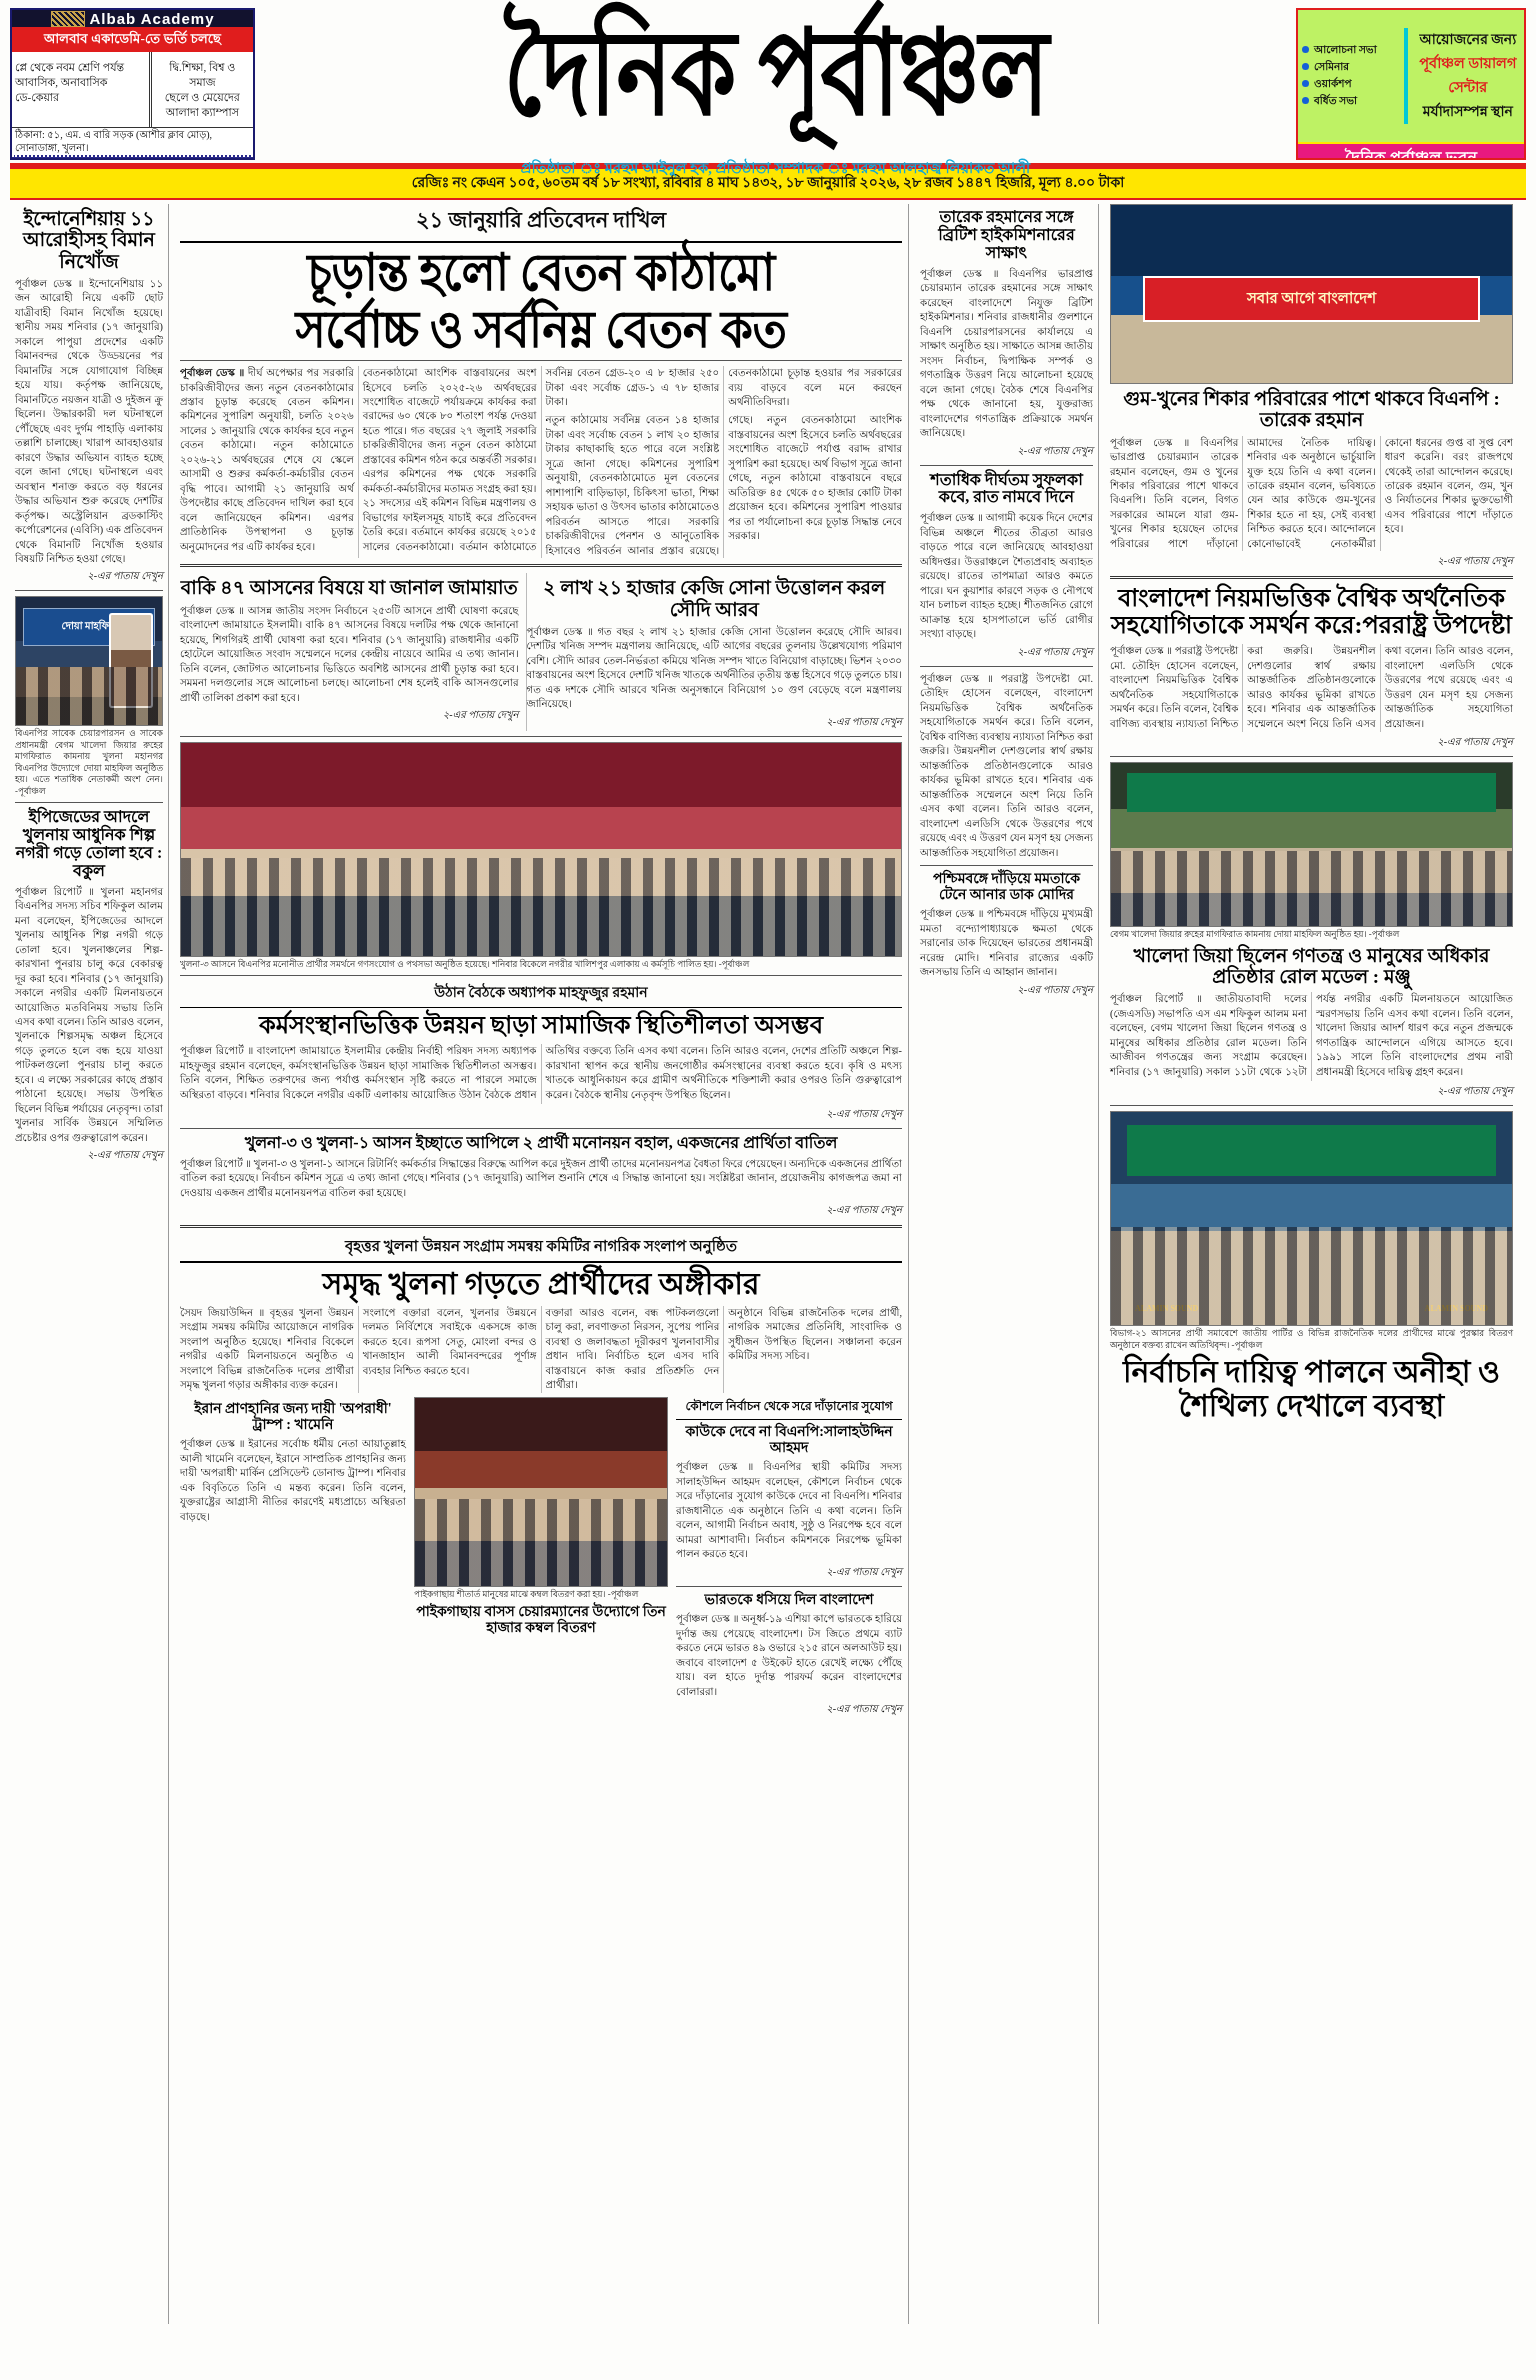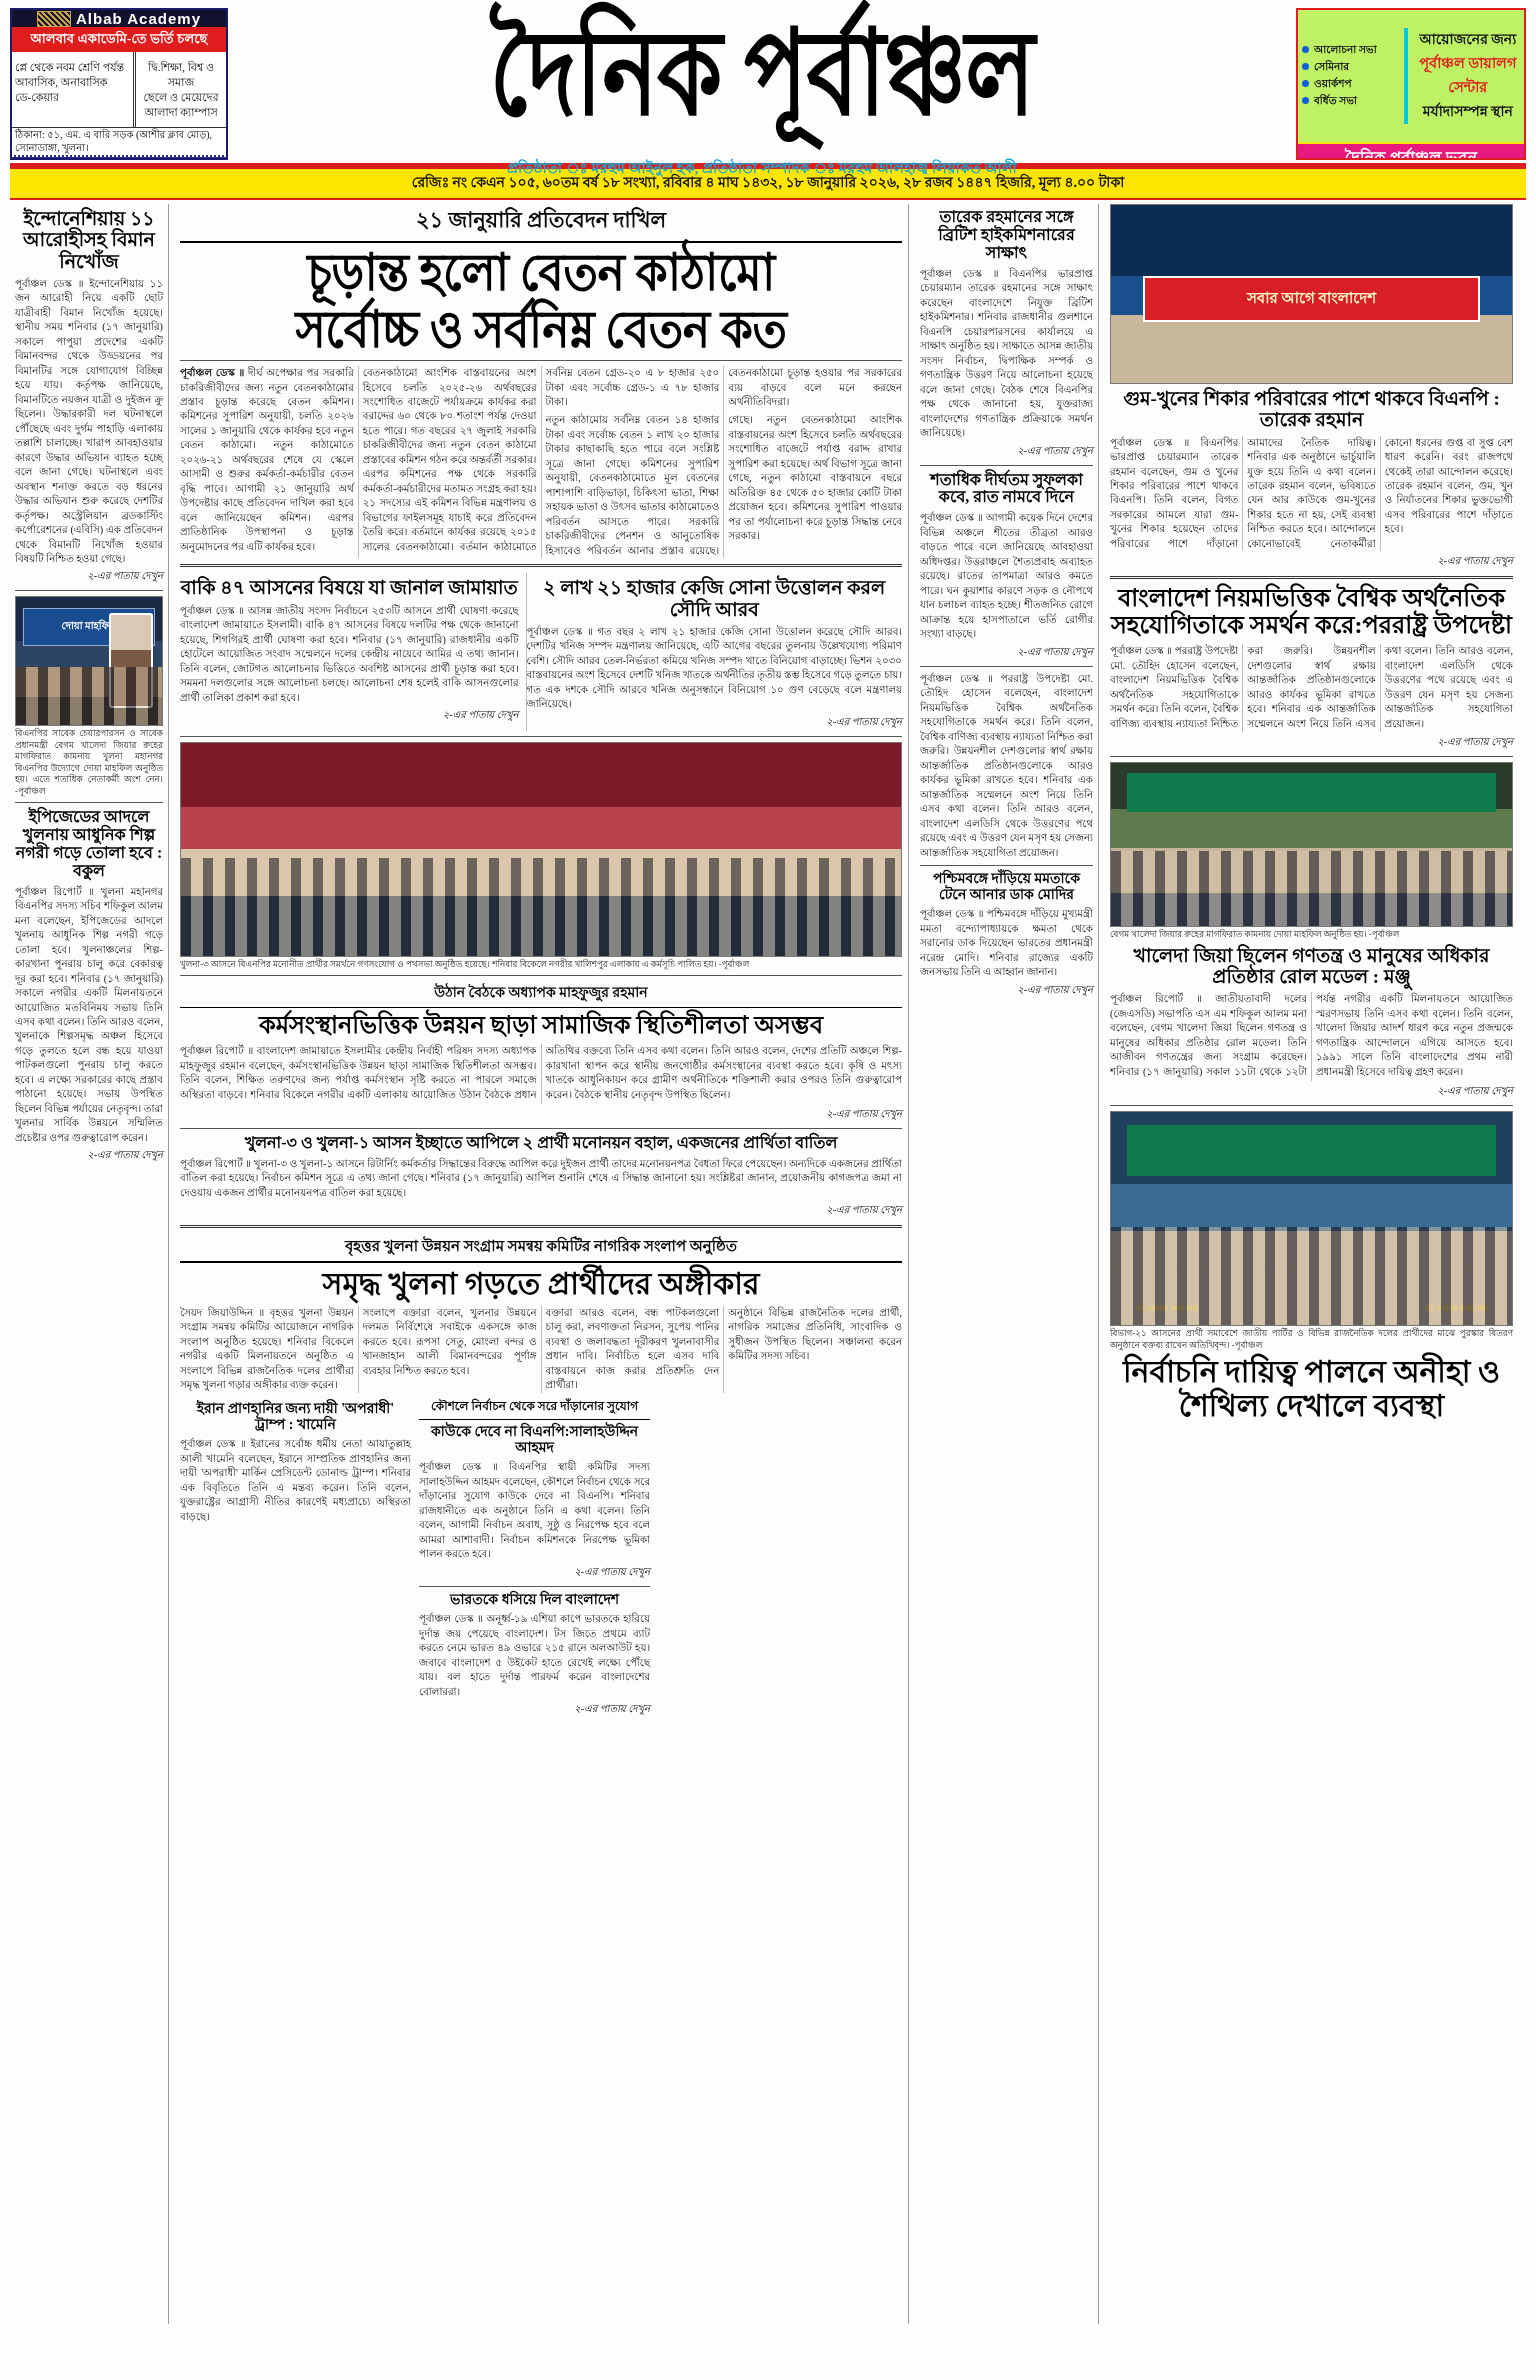"Albab Academy" .ad-left { width: 218px -> 245px }
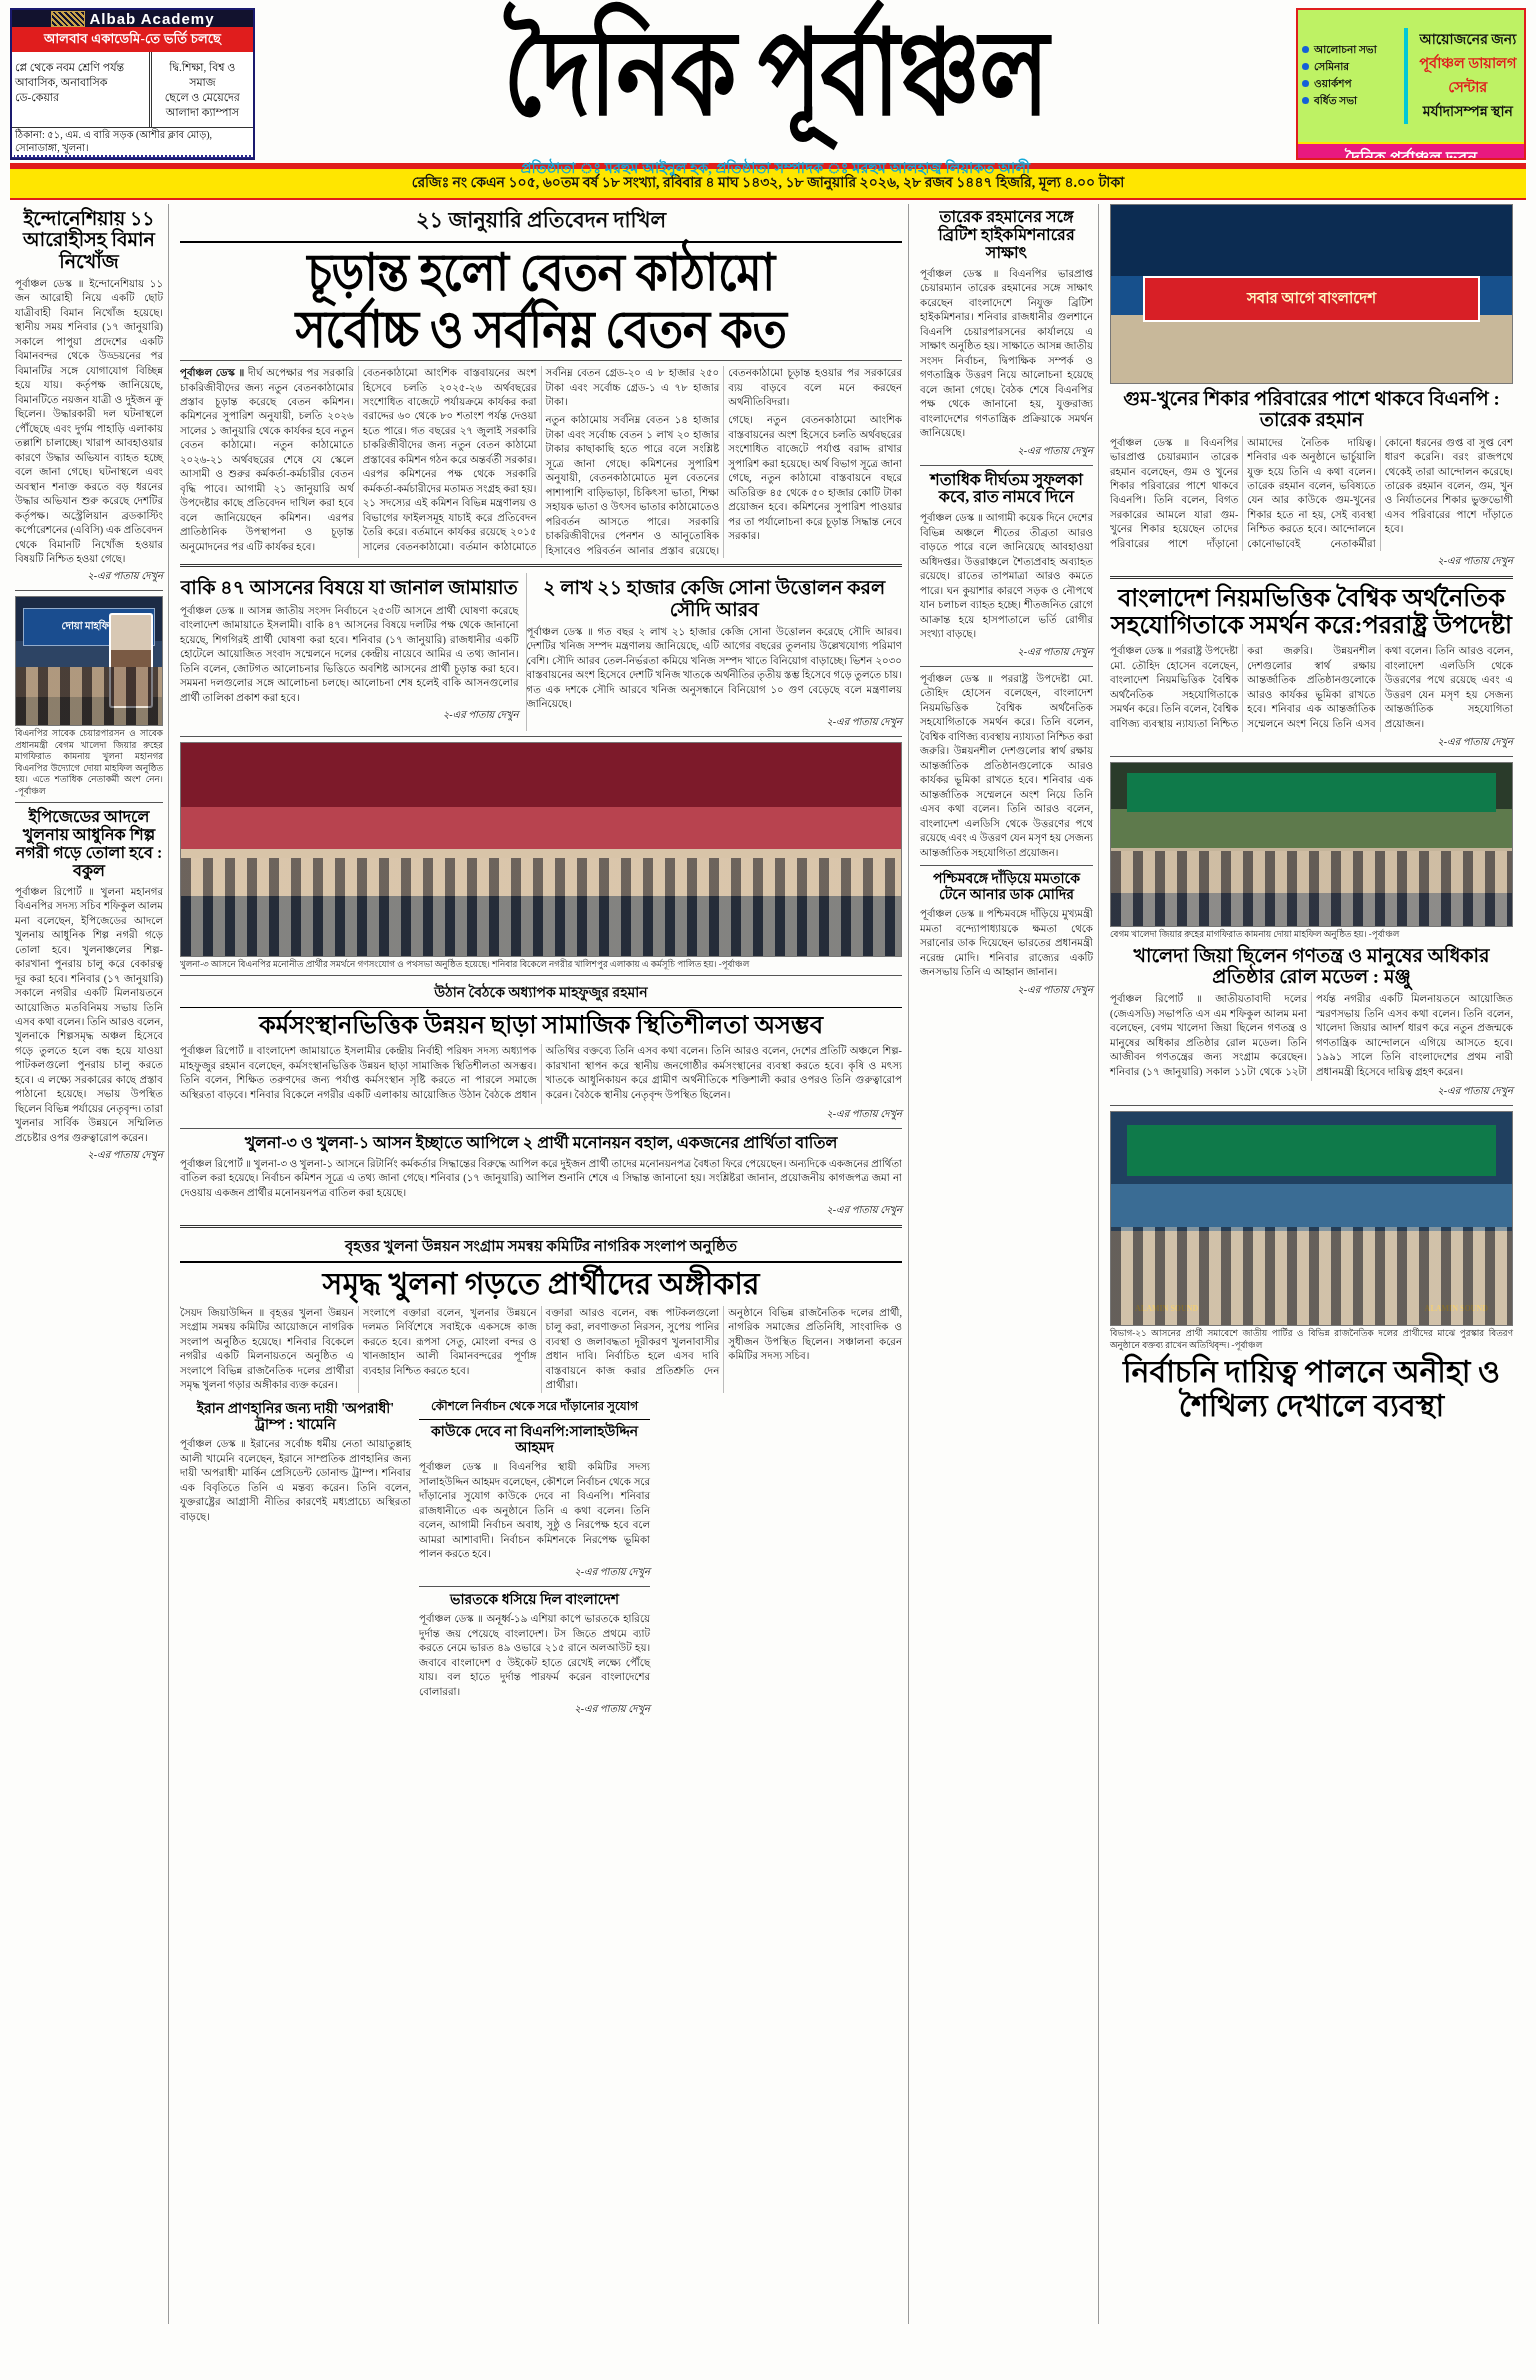"পাইকগাছায় শীতার্ত মানুষের মাঝে কম্বল" div { html: none -> <div> <div></div> <div>পাইকগাছায় শীতার্ত মানুষের মাঝে কম্বল বিতরণ করা হয়। -পূর্বাঞ্চল</div> <div>পাইকগাছায় বাসস চেয়ারম্যানের উদ্যোগে তিন হাজার কম্বল বিতরণ</div> </div> }
